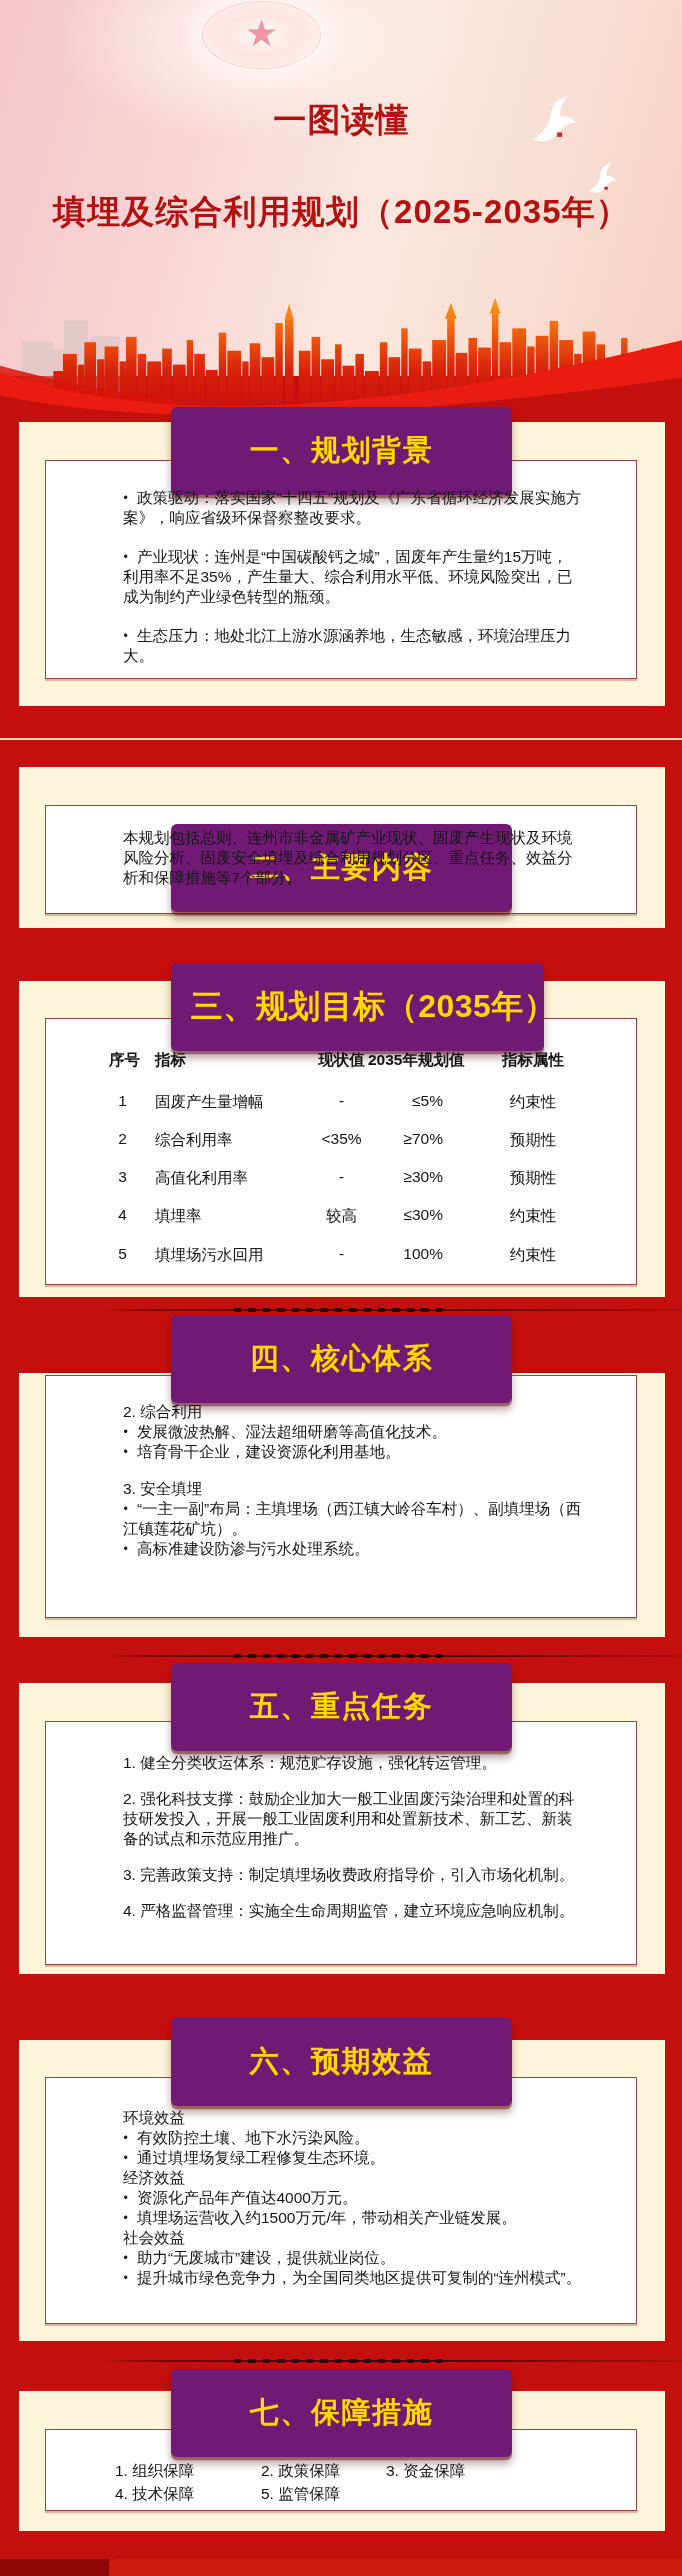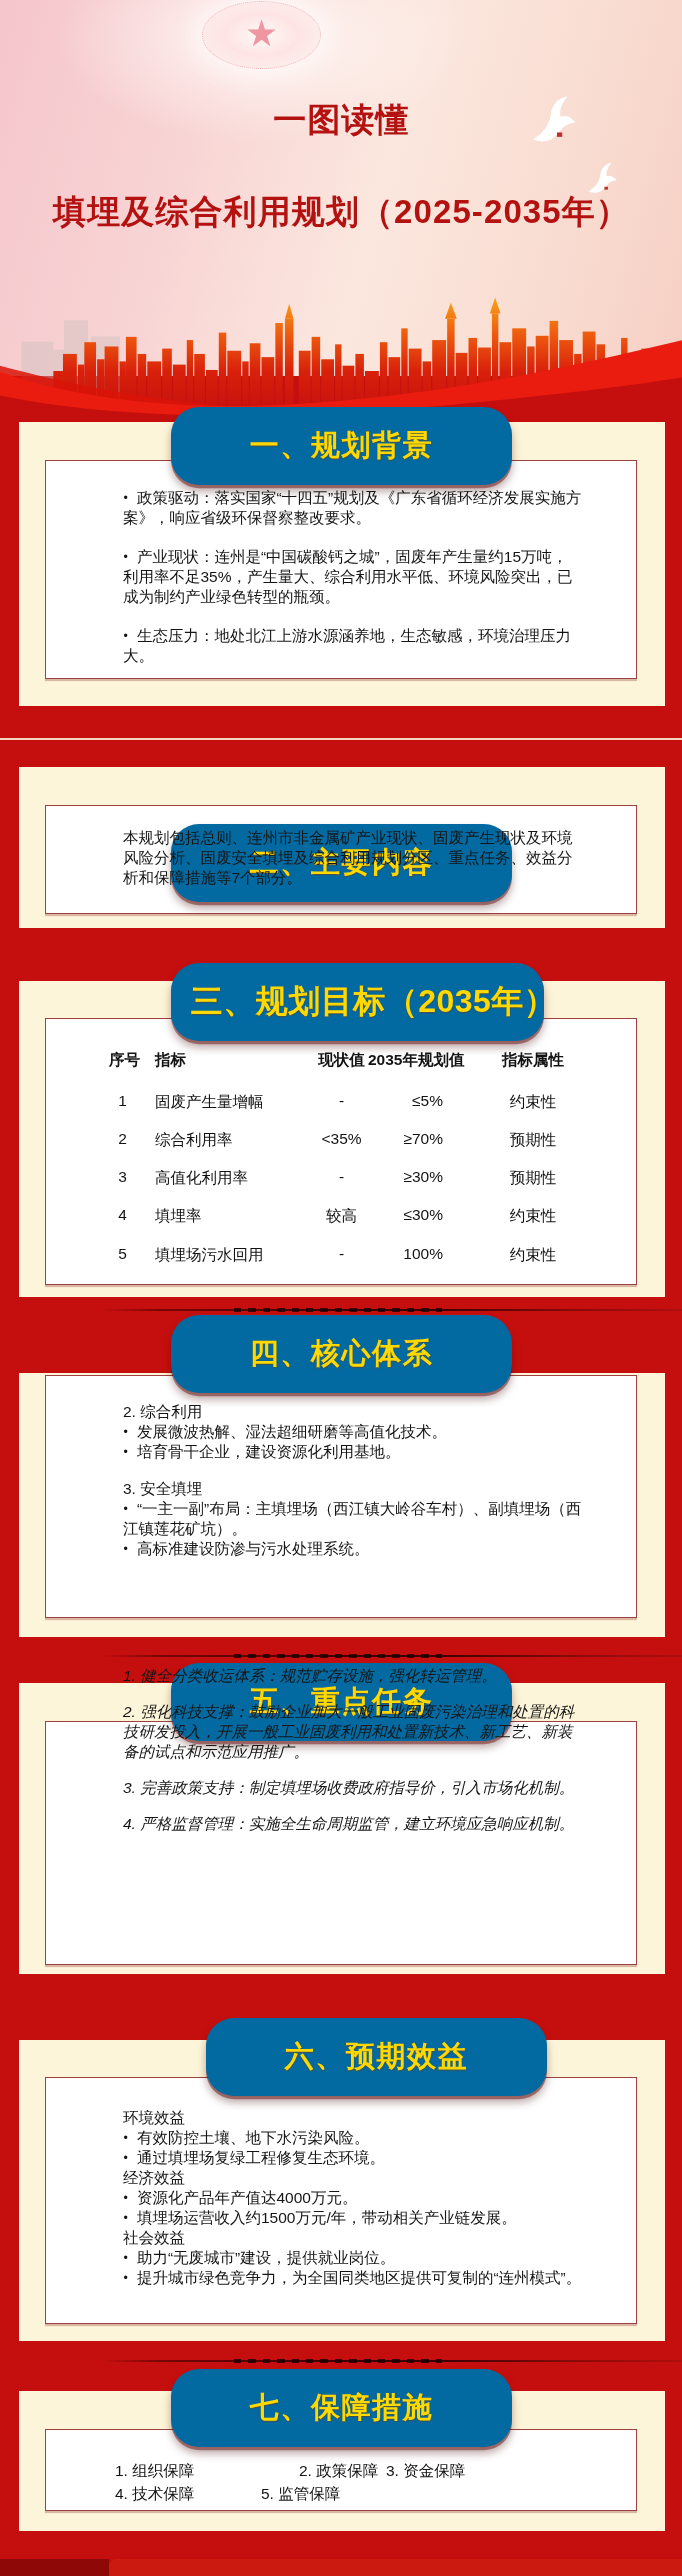"一、规划背景" .badge { background: #0369a1 -> #701a75; border-radius: 28px -> 6px; height: 78px -> 88px }
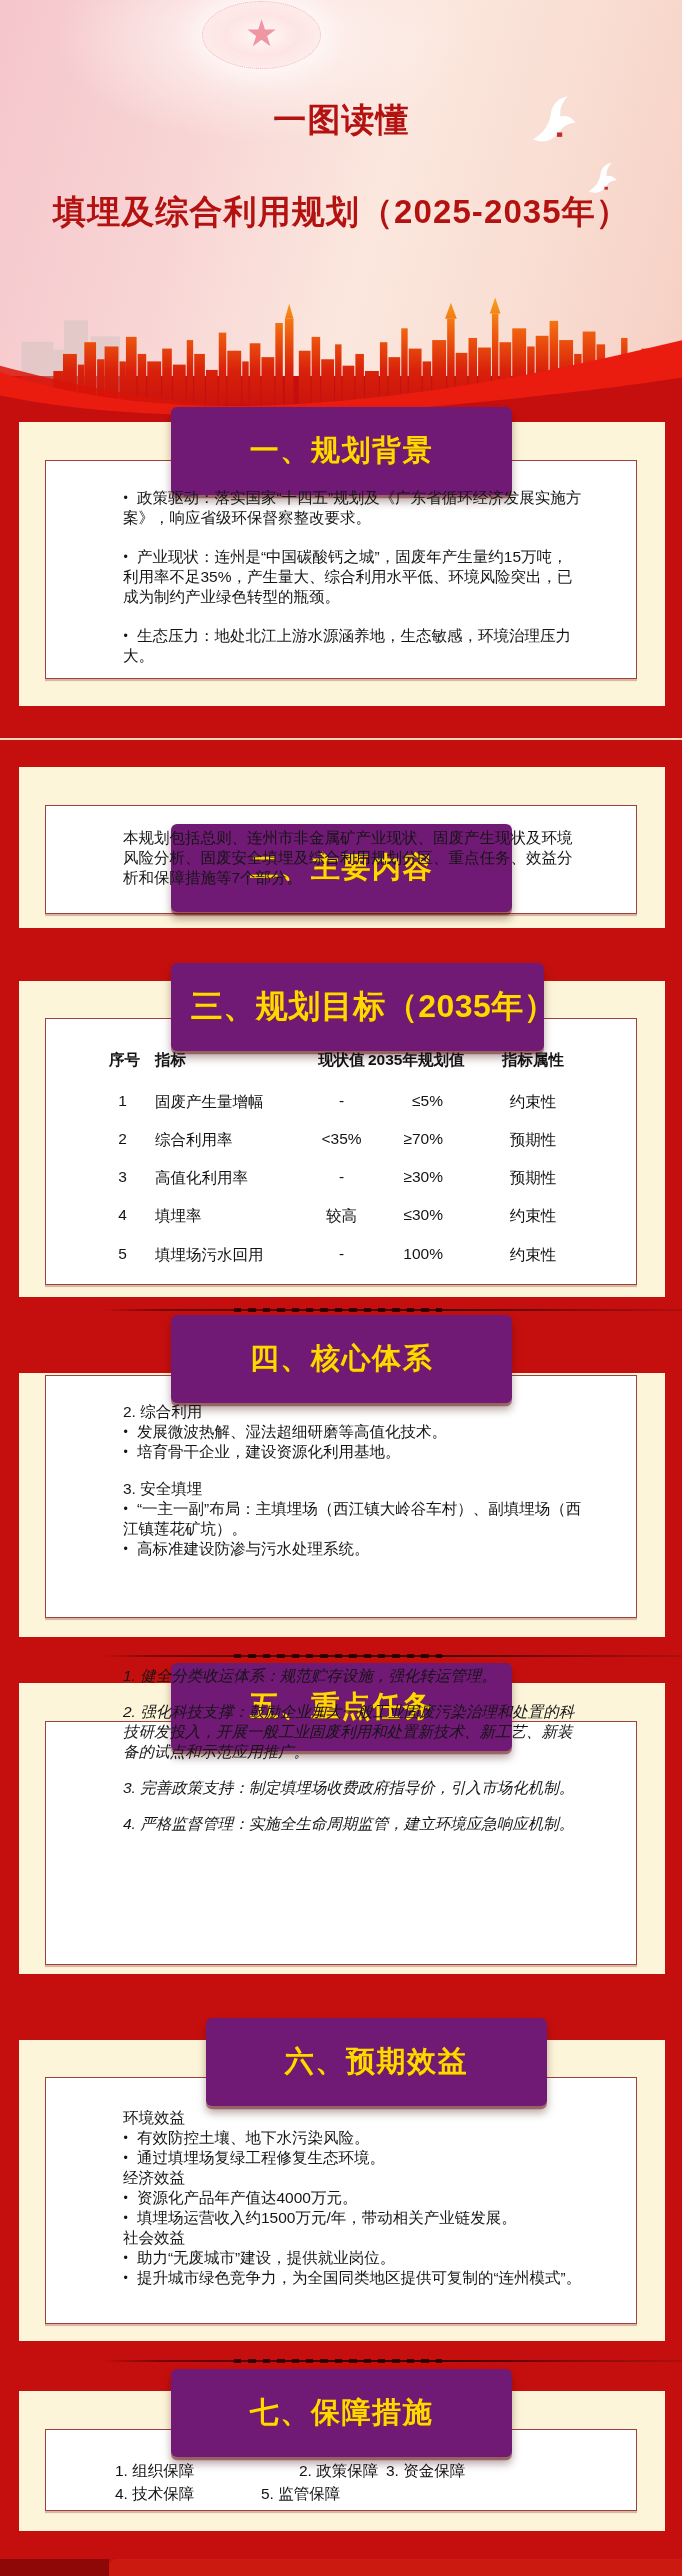"1. 健全分类收运体系：规范贮存设施，强化转运管理。" div.content { font-style: italic -> none; top: 1666px -> 1753px }
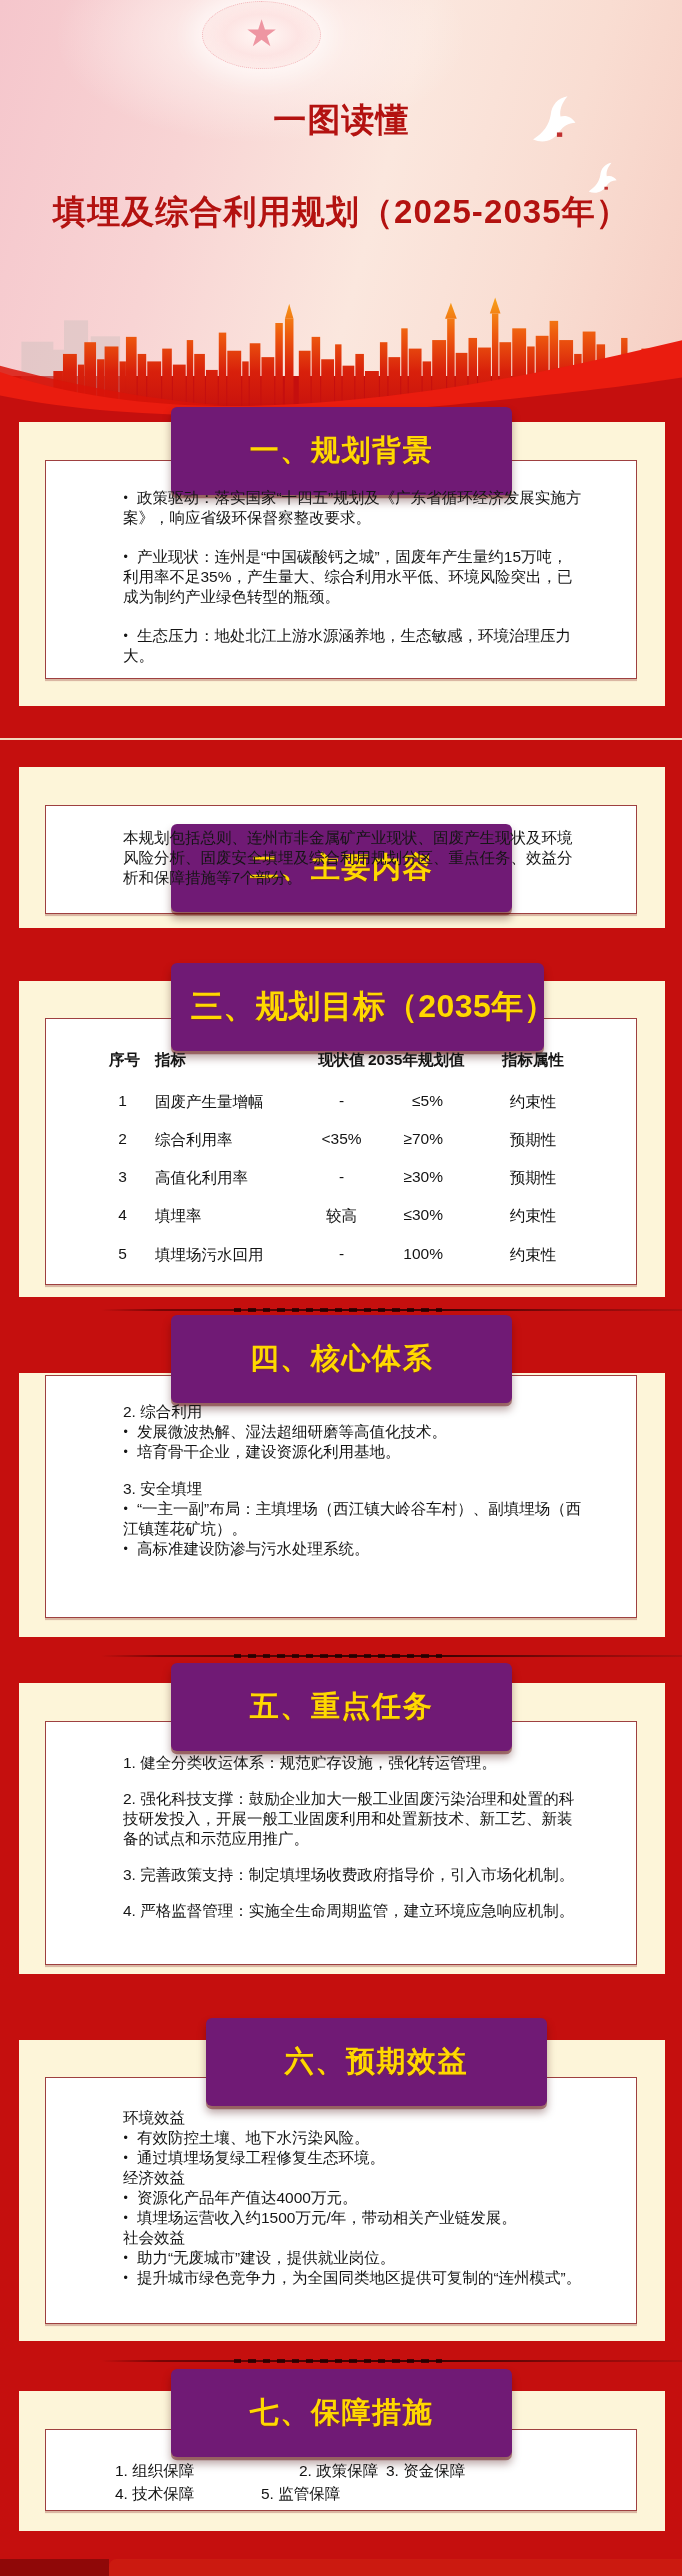"六、预期效益" div.badge { margin-left: 35px -> none }
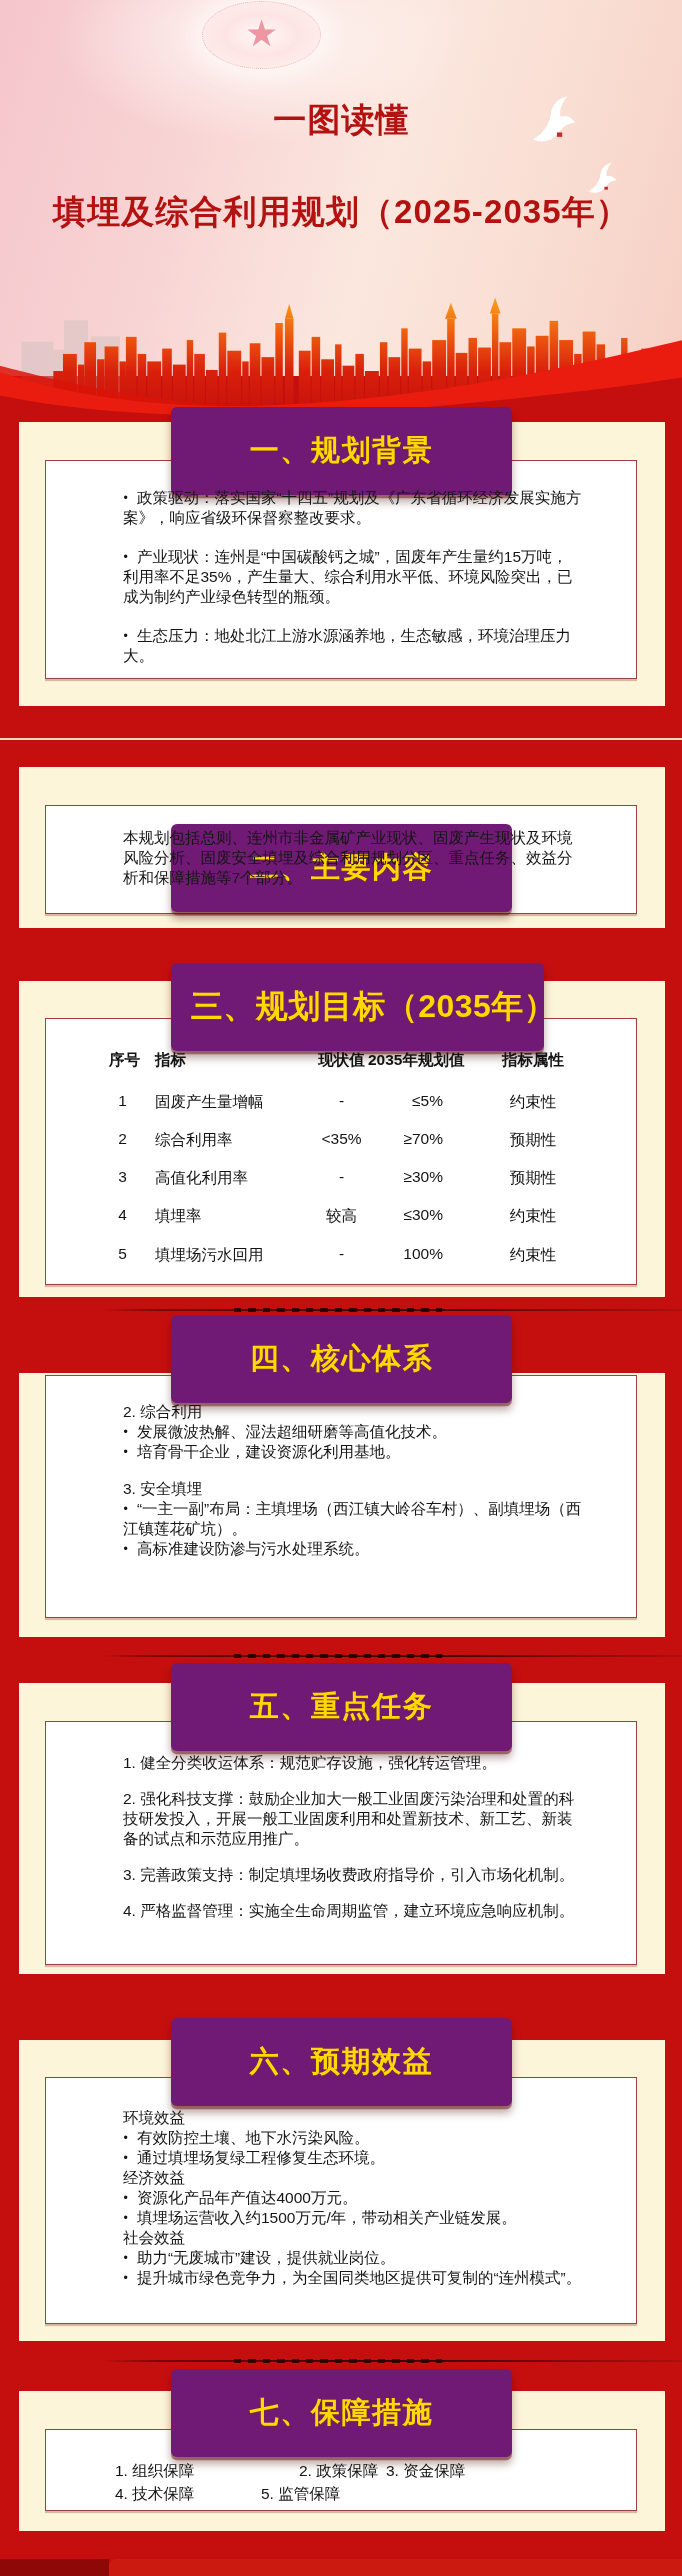"2. 政策保障" span.tc { margin-left: 38px -> none }
